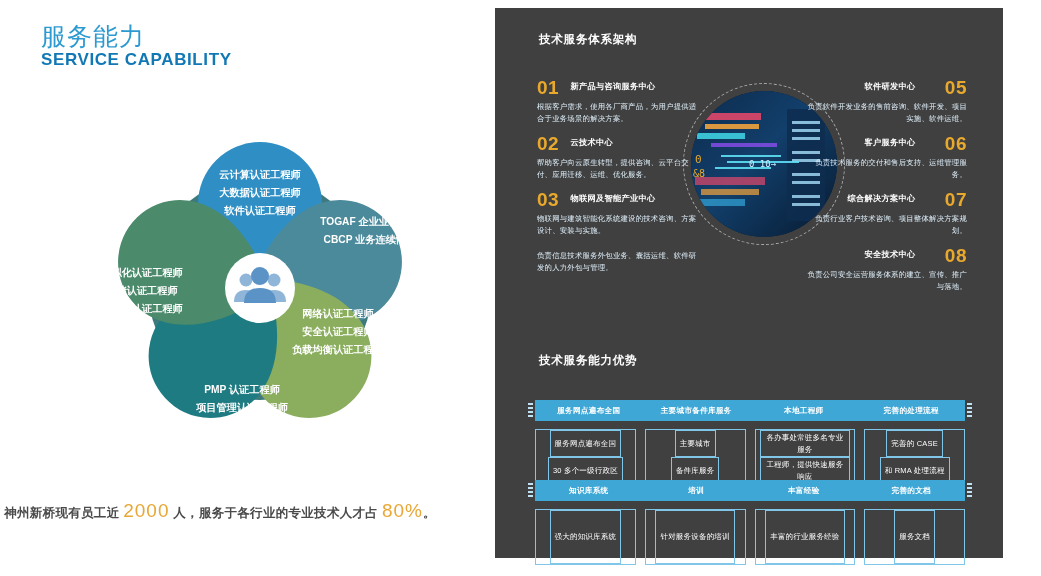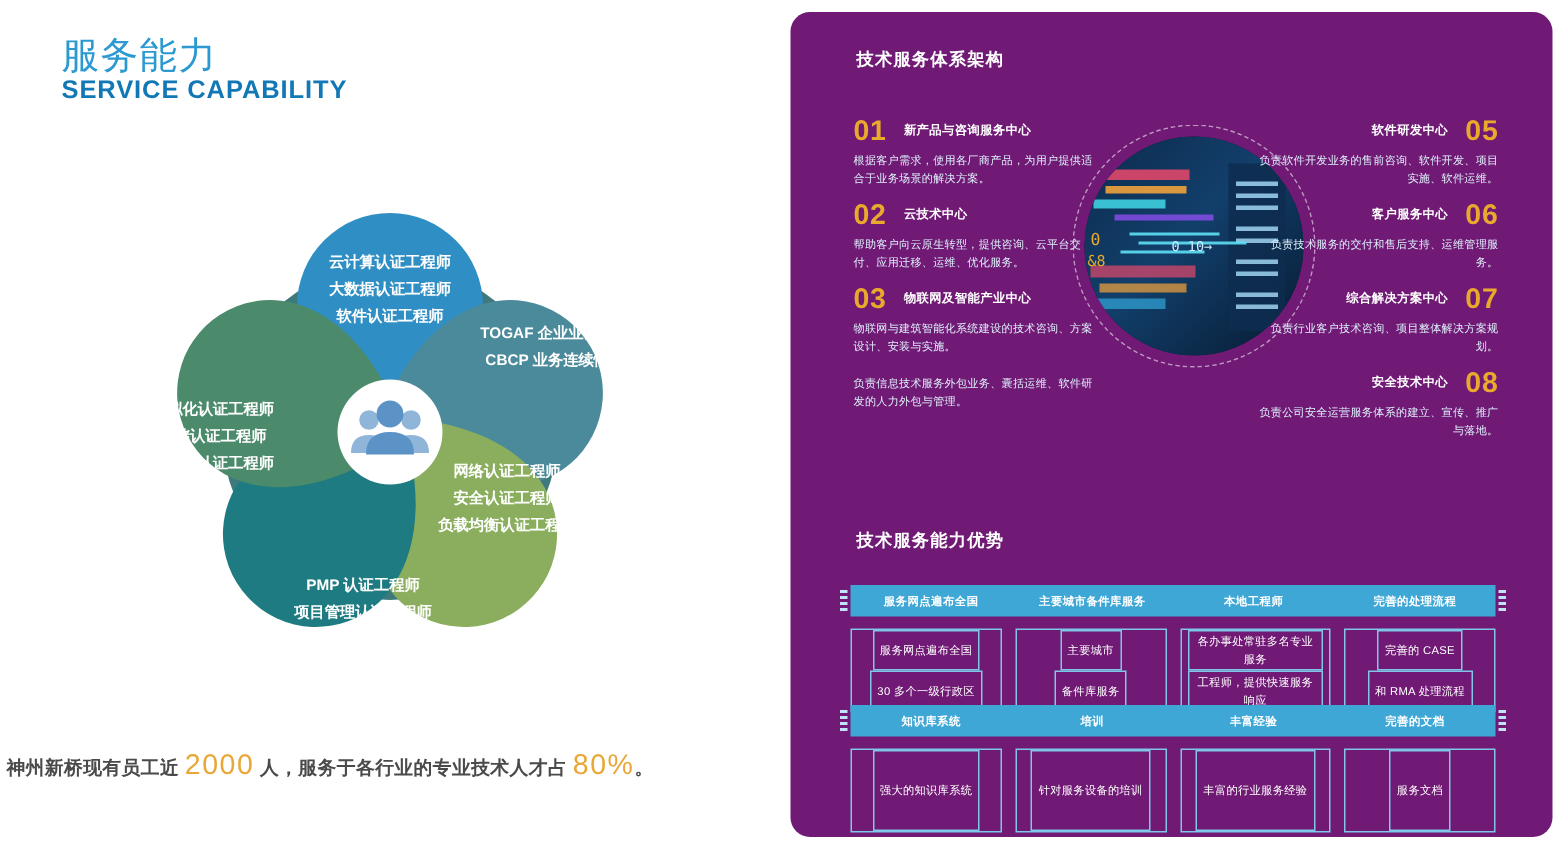"技术服务体系架构" #right-panel { background: #701a75 -> #404040; border-radius: 13px -> none; left: 527px -> 495px }
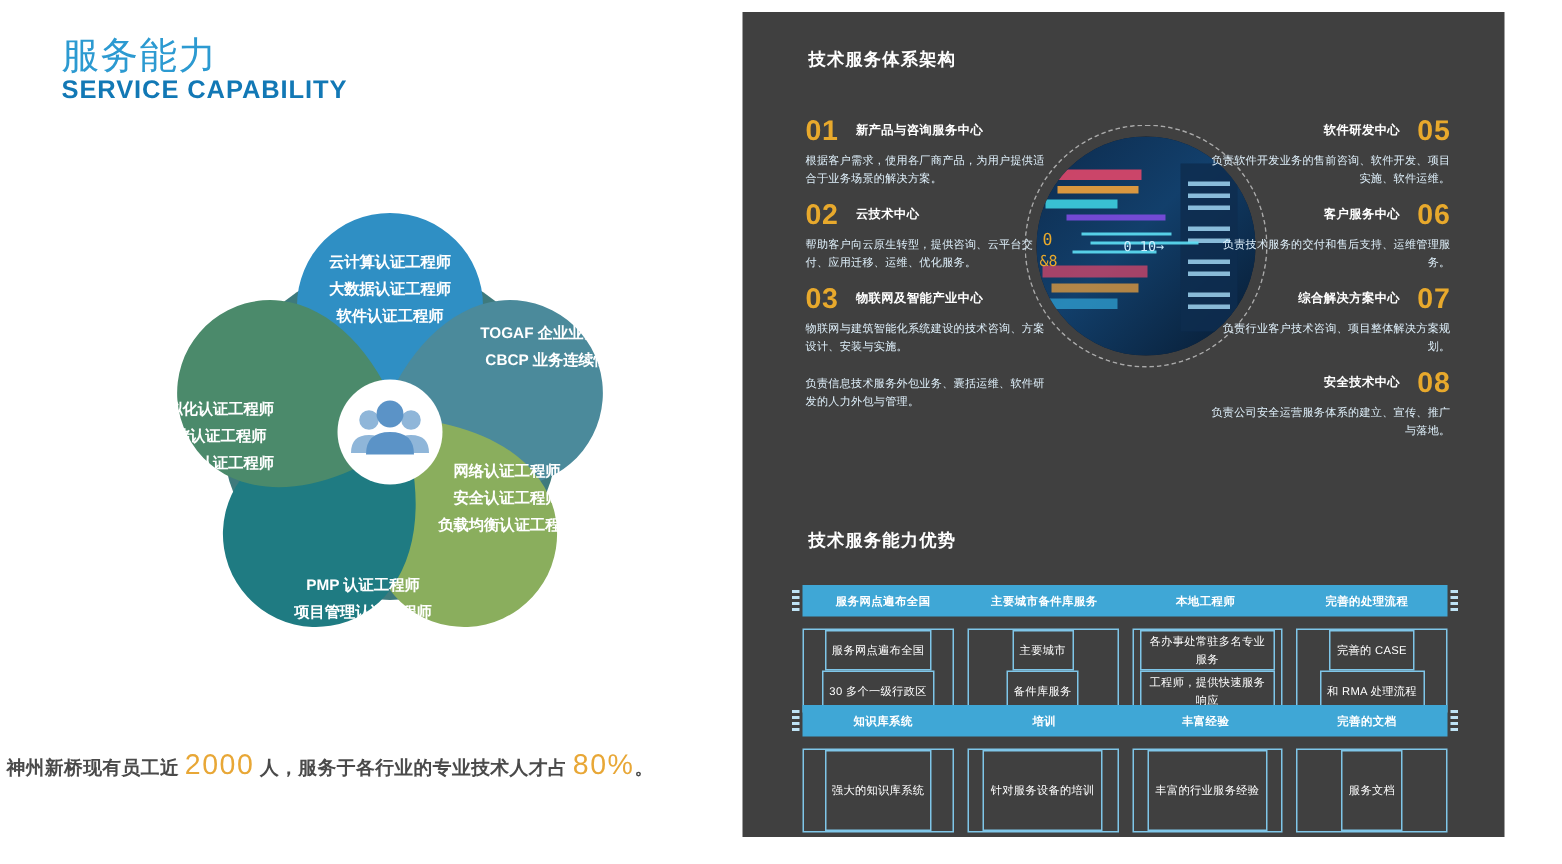"软件研发中心" .item.right .name { margin-right: 7px -> 25px }
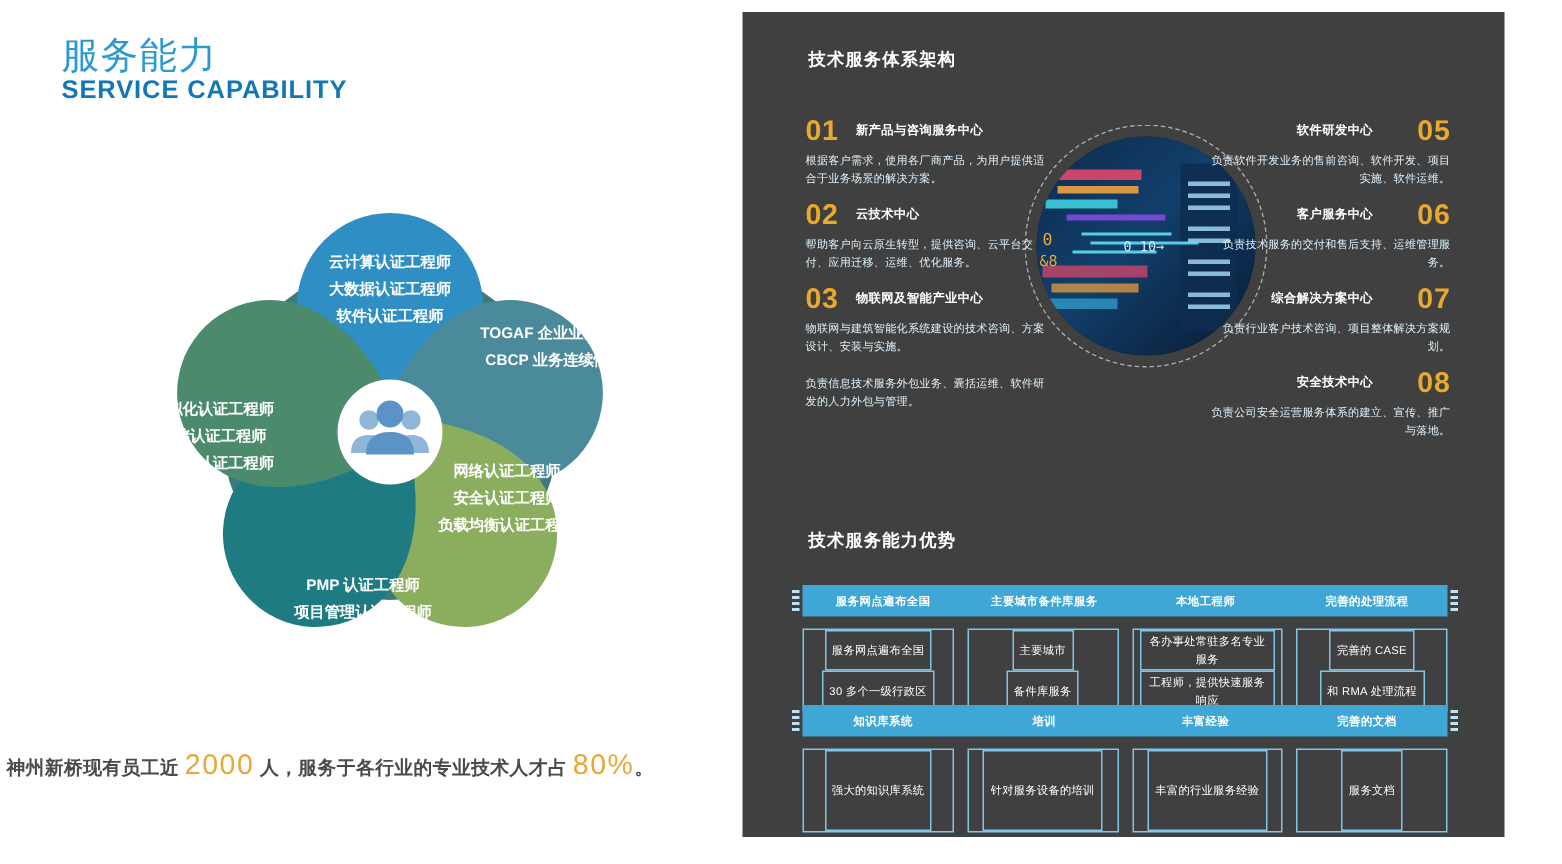"服务网点遍布全国" .adv-table { margin-top: none -> 10px }
